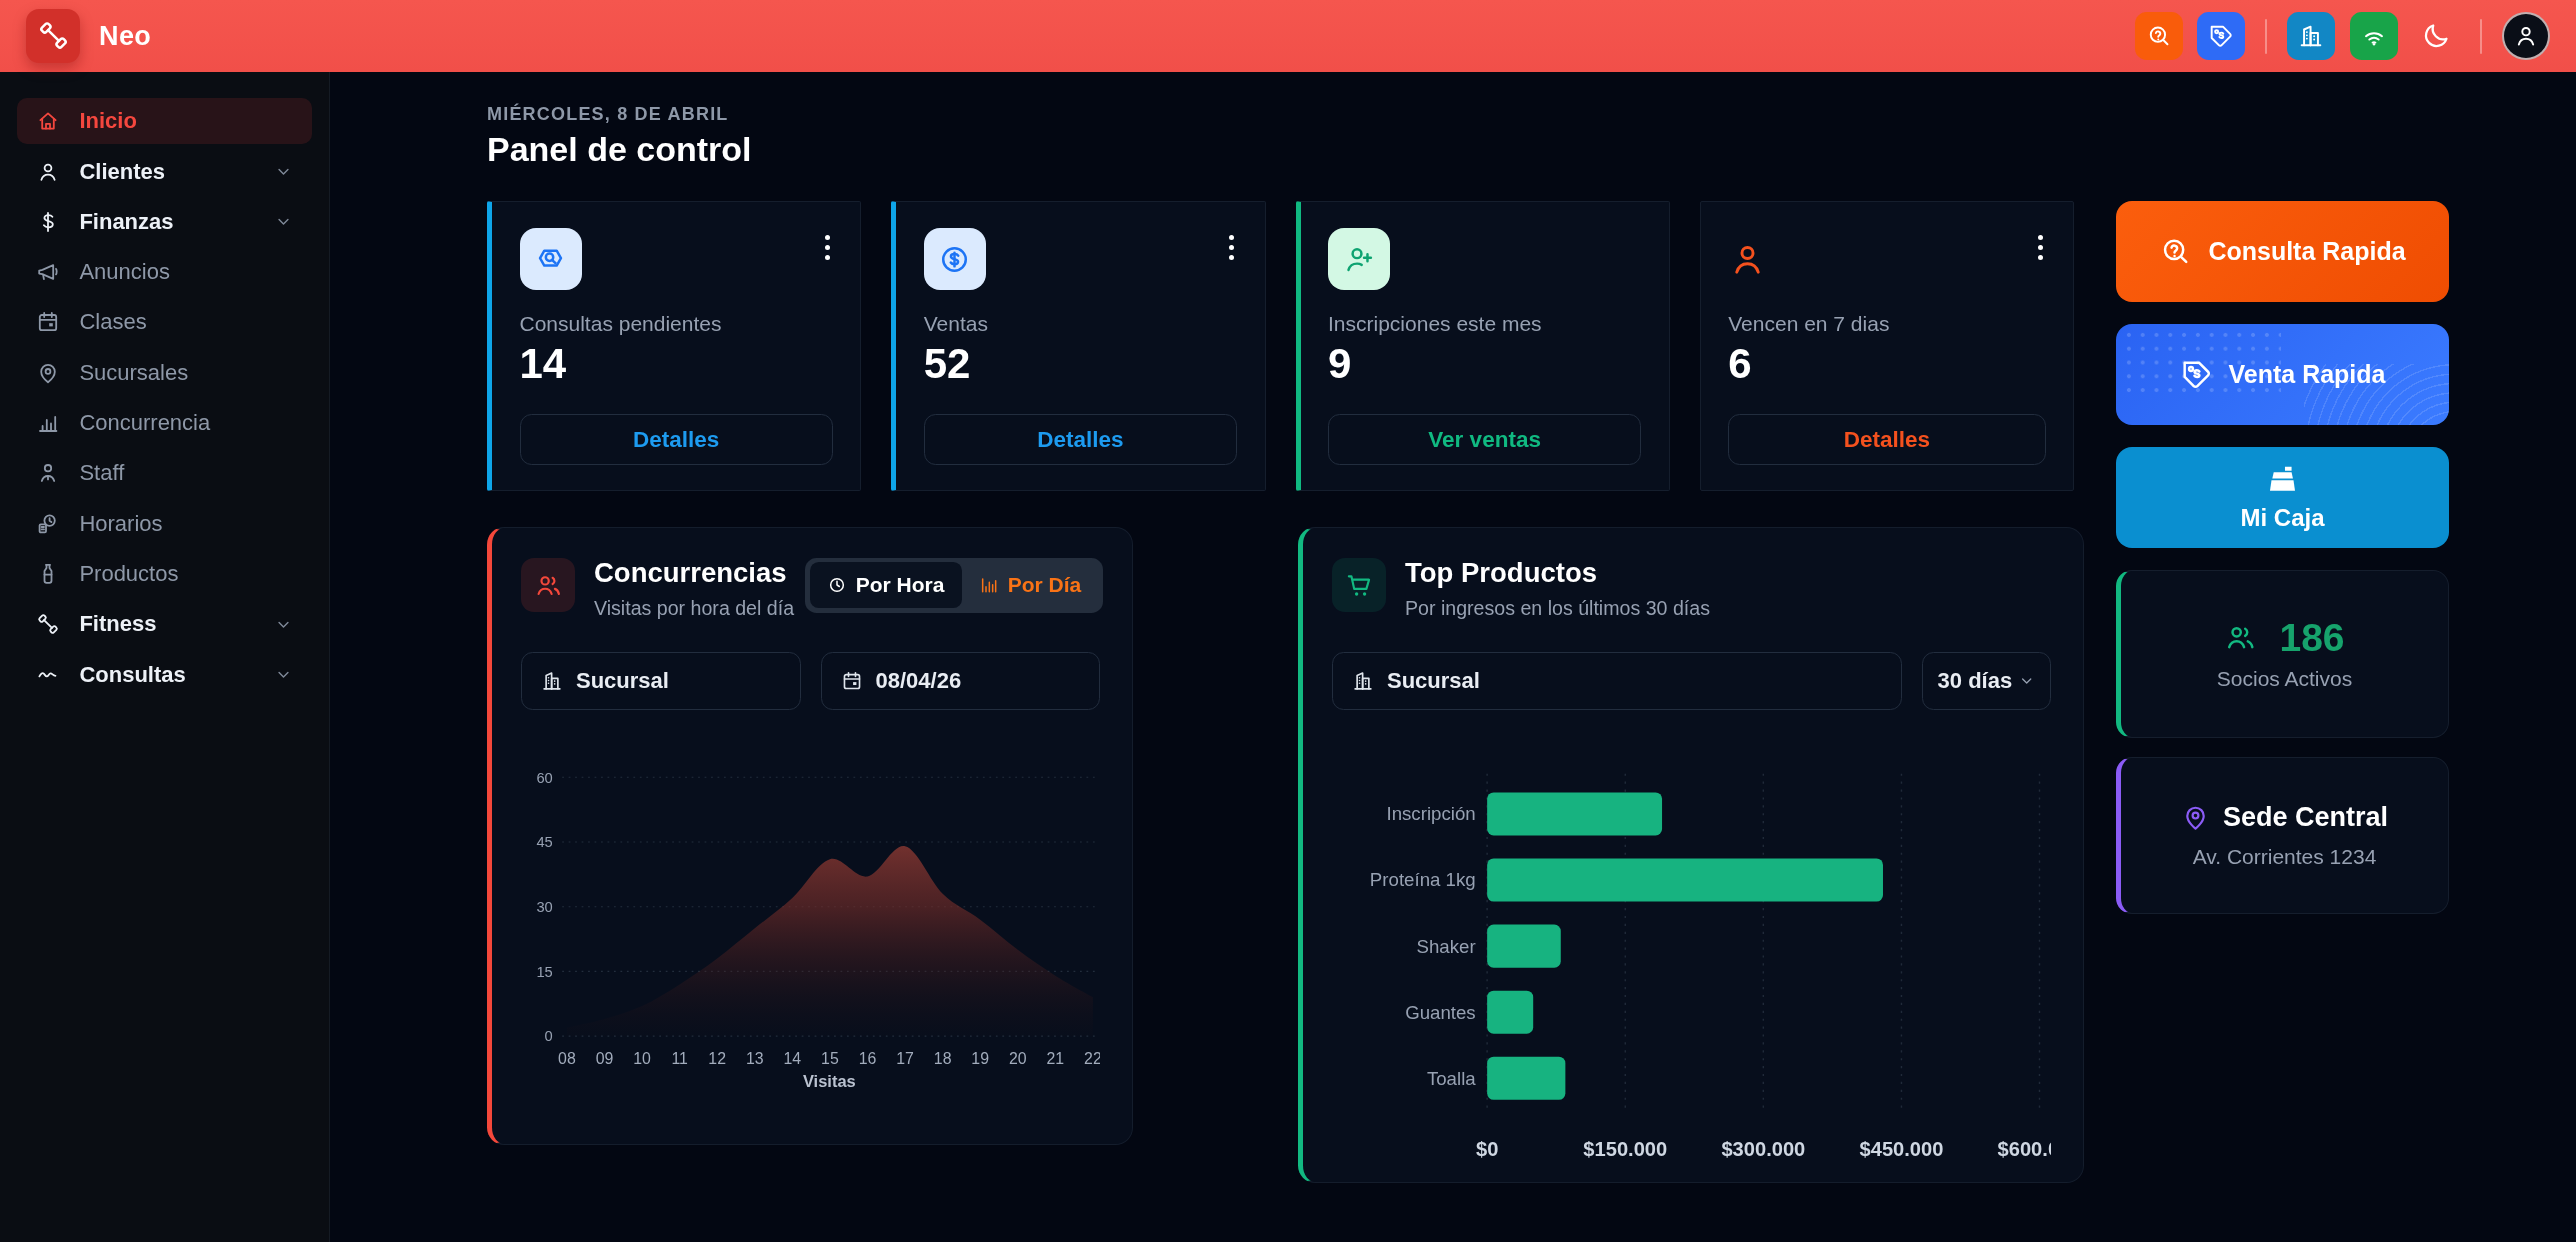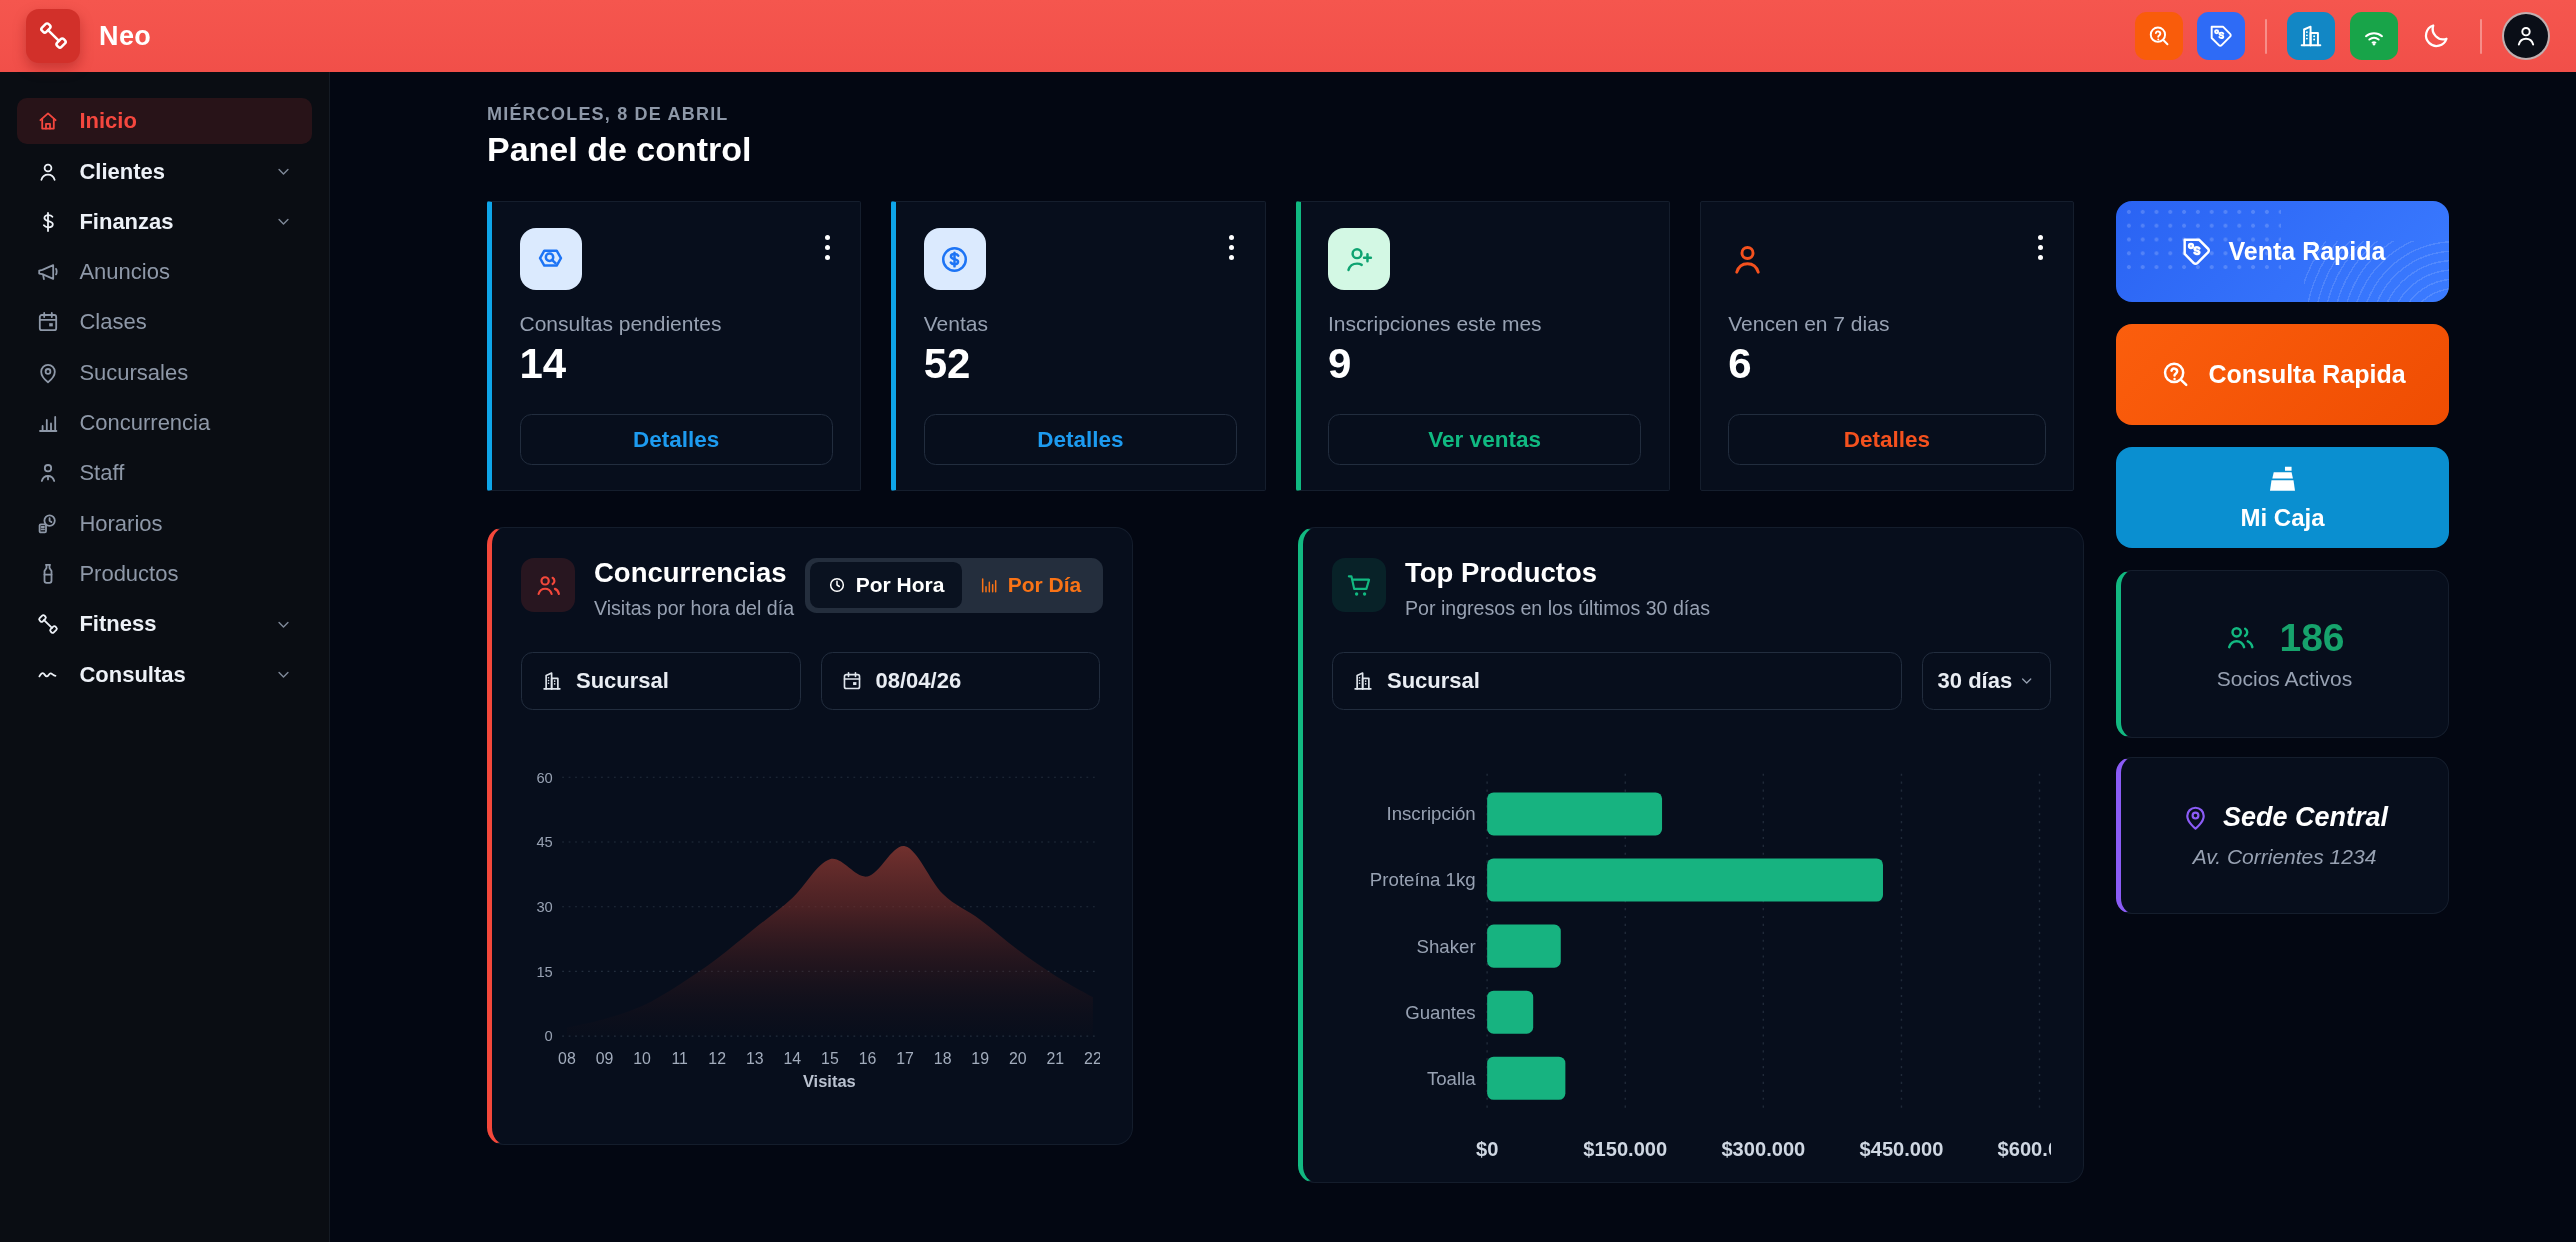"Venta Rapida" button.qbtn { order: before "Consulta Rapida" -> after "Consulta Rapida" }
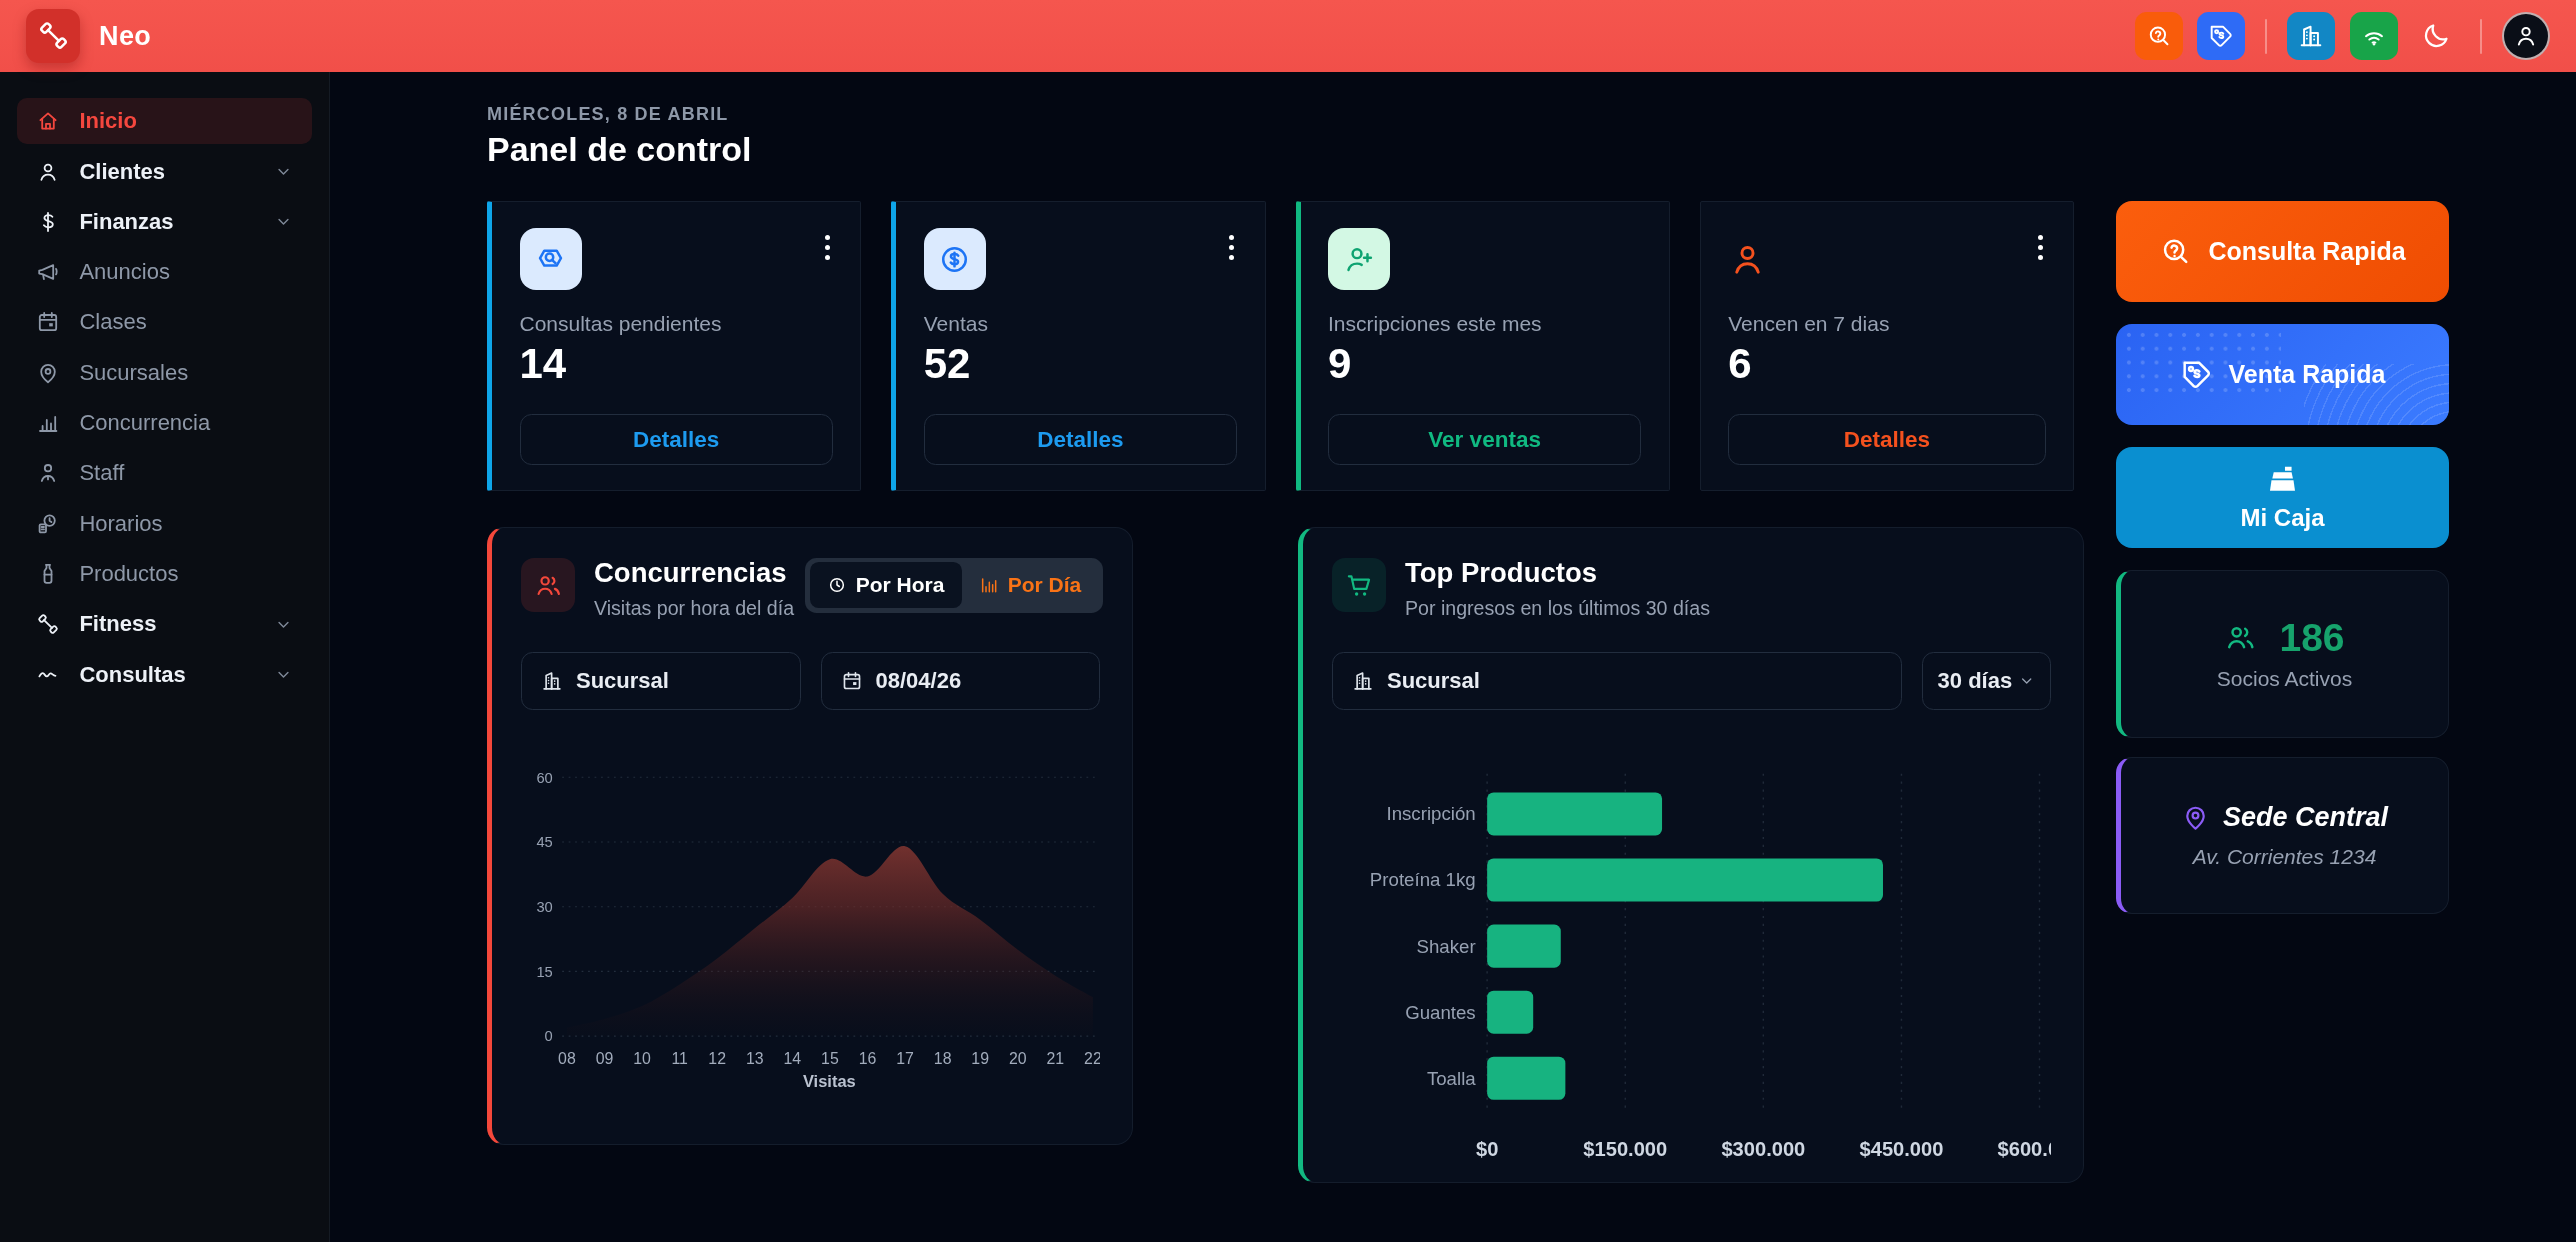"Sede Central" #cardSede { font-style: italic -> none }
